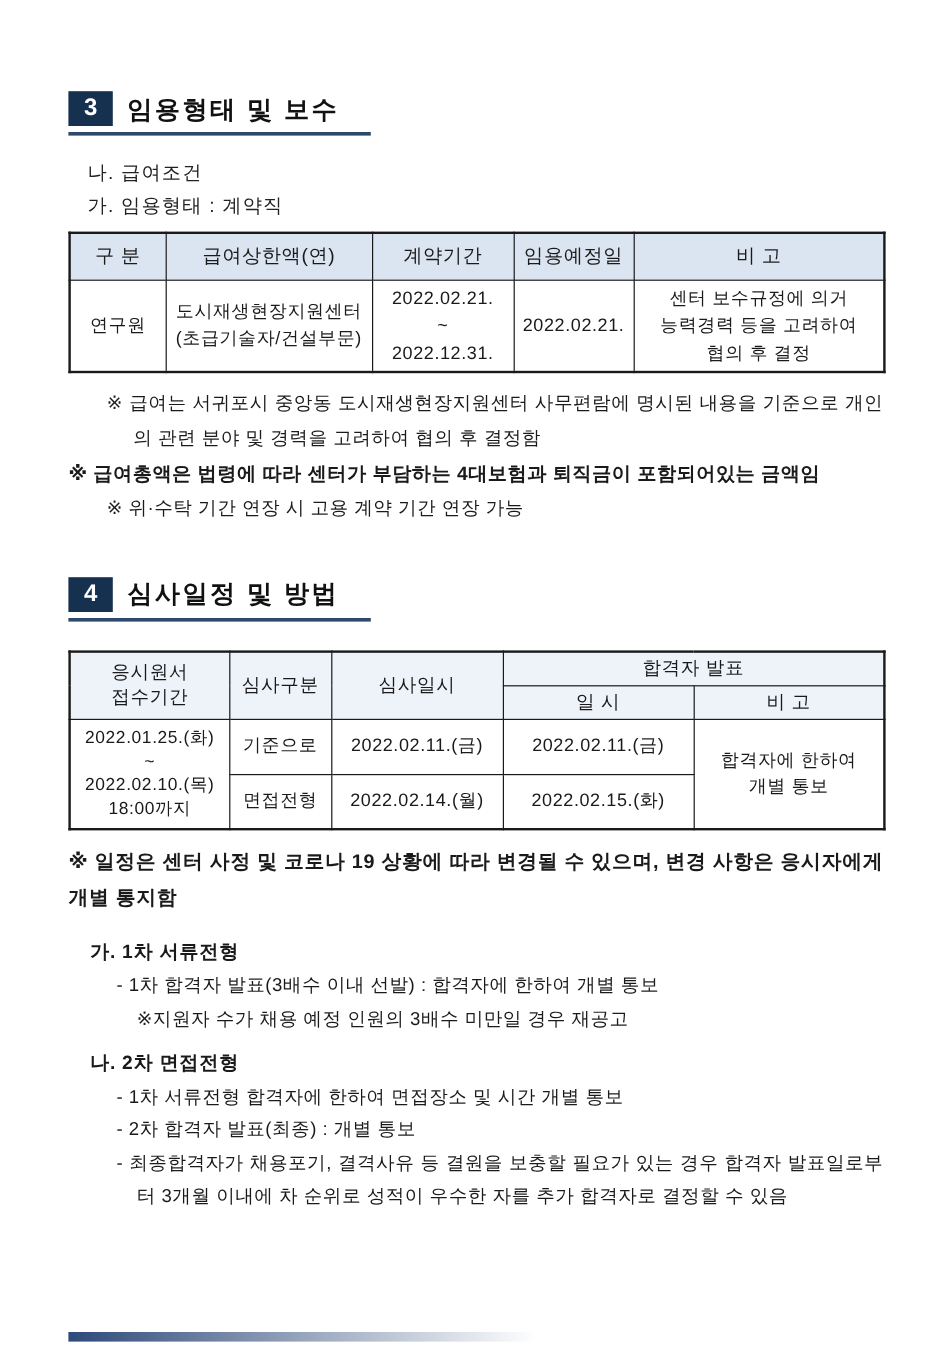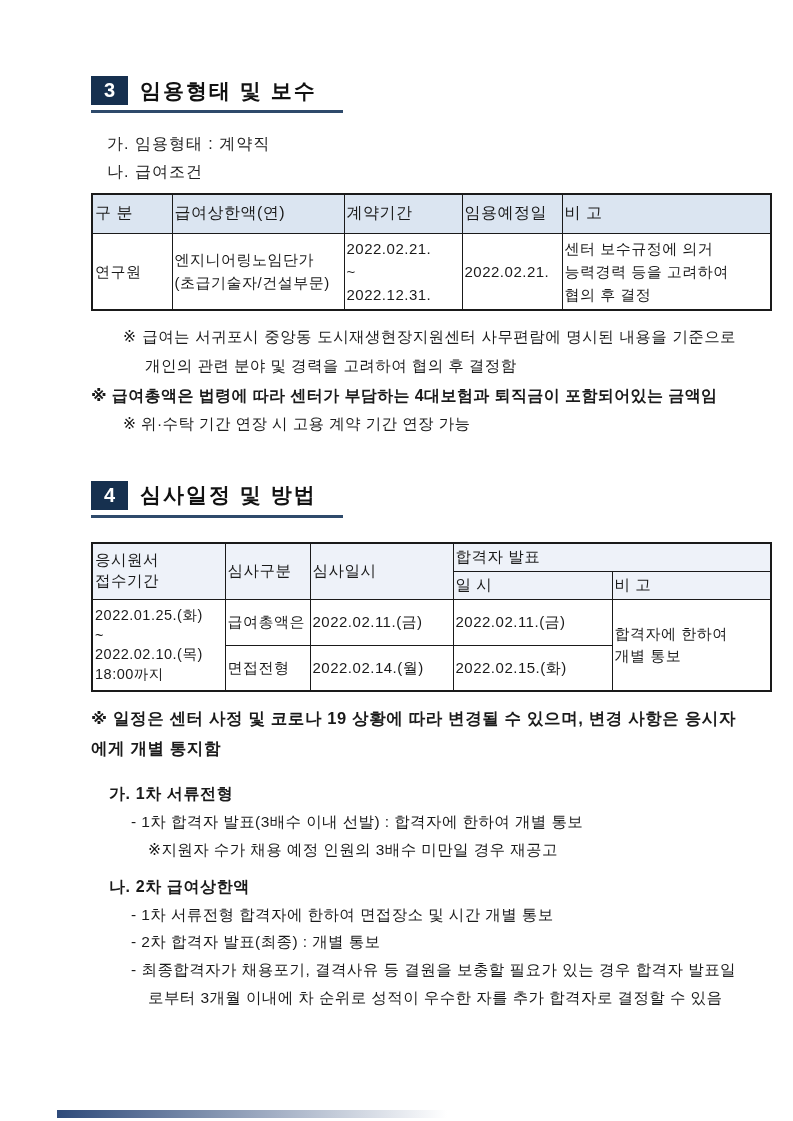"3 임용형태 및 보수" .page { padding: 76px 57px 0 91px -> 76px 57px 0 57px }
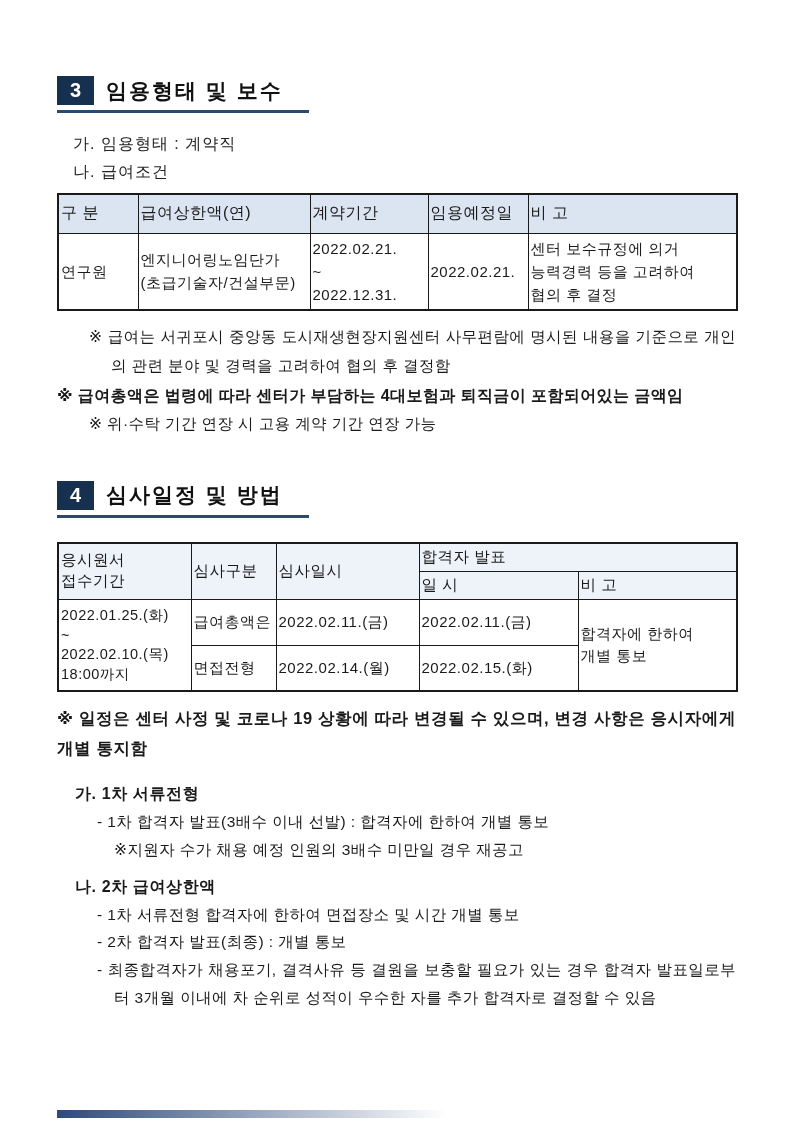"가. 임용형태 : 계약직" div.sub-line { order: before "나. 급여조건" -> after "나. 급여조건" }
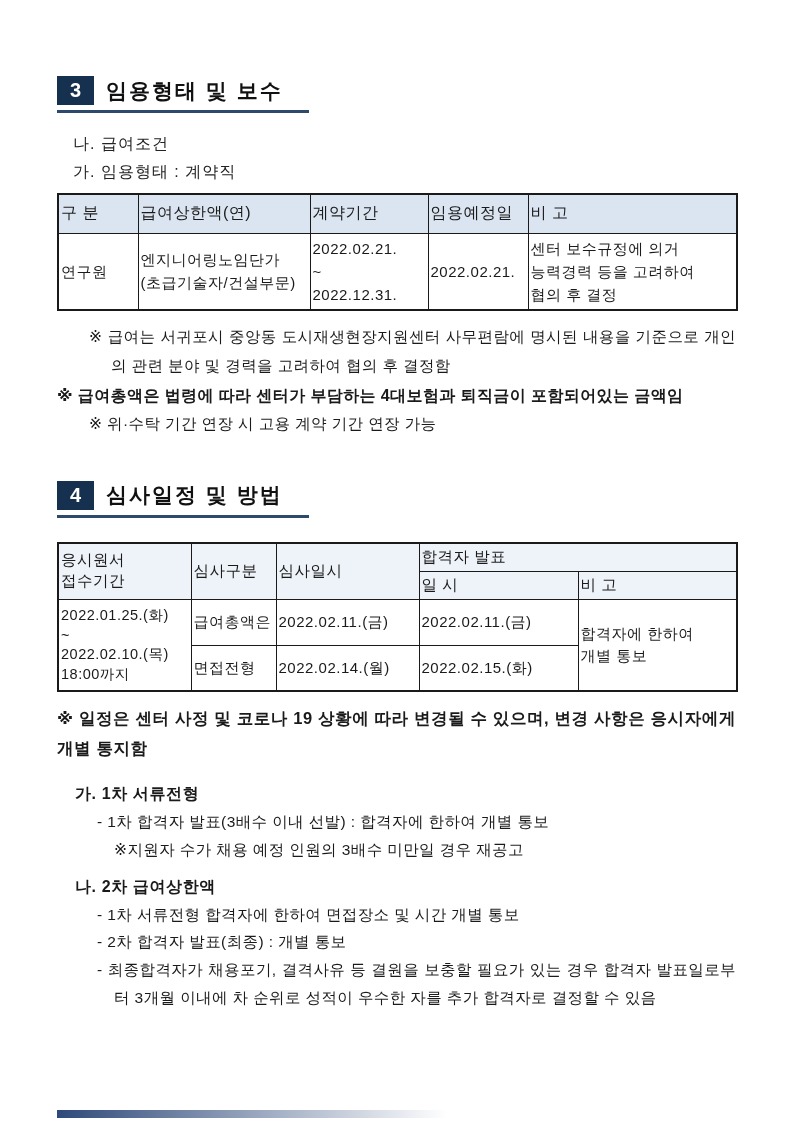"구 분" th, td { text-align: left -> center }
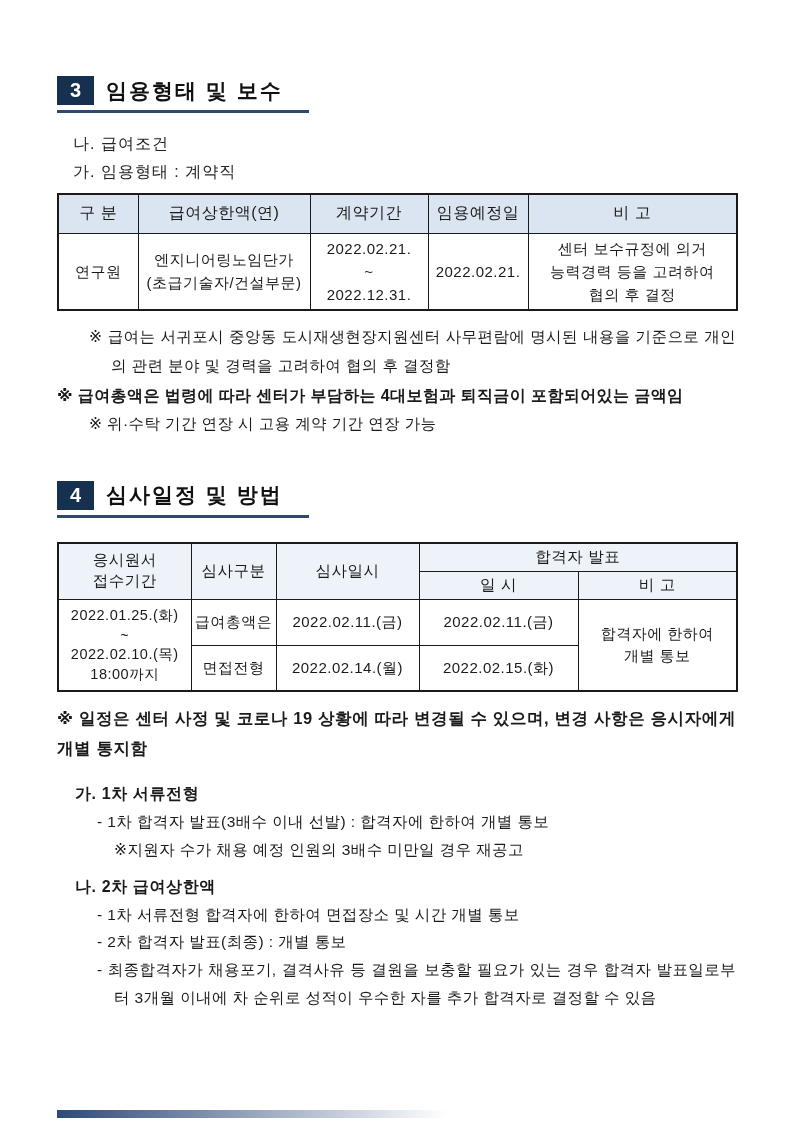"엔지니어링노임단가" td { text: 엔지니어링노임단가 -> 도시재생현장지원센터 }
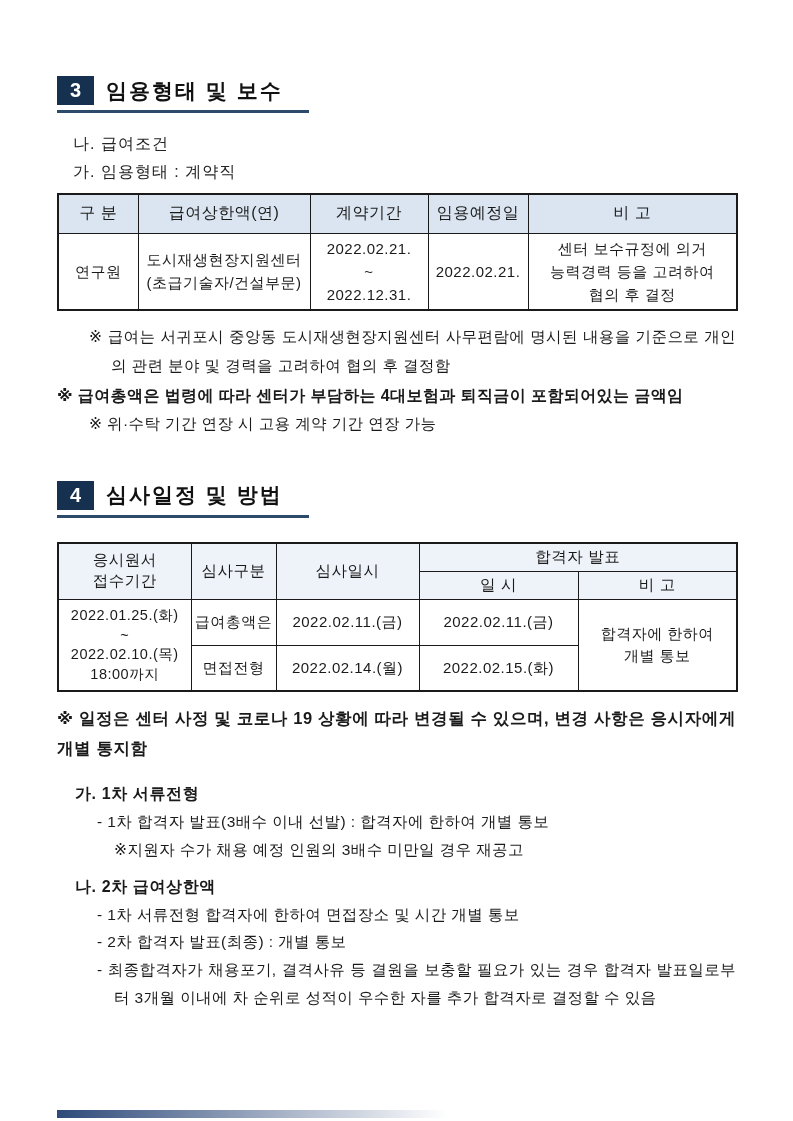"급여총액은" td { text: 급여총액은 -> 기준으로 }
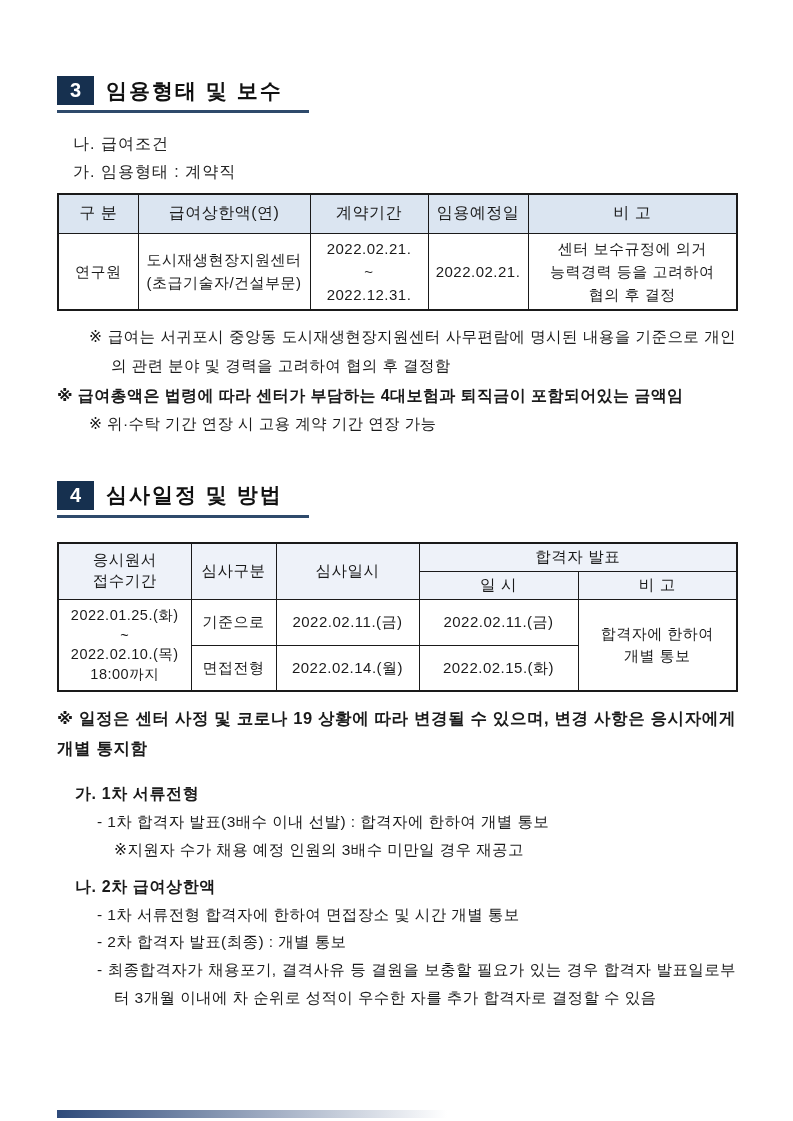"나. 2차 급여상한액" span { text: 급여상한액 -> 면접전형 }
